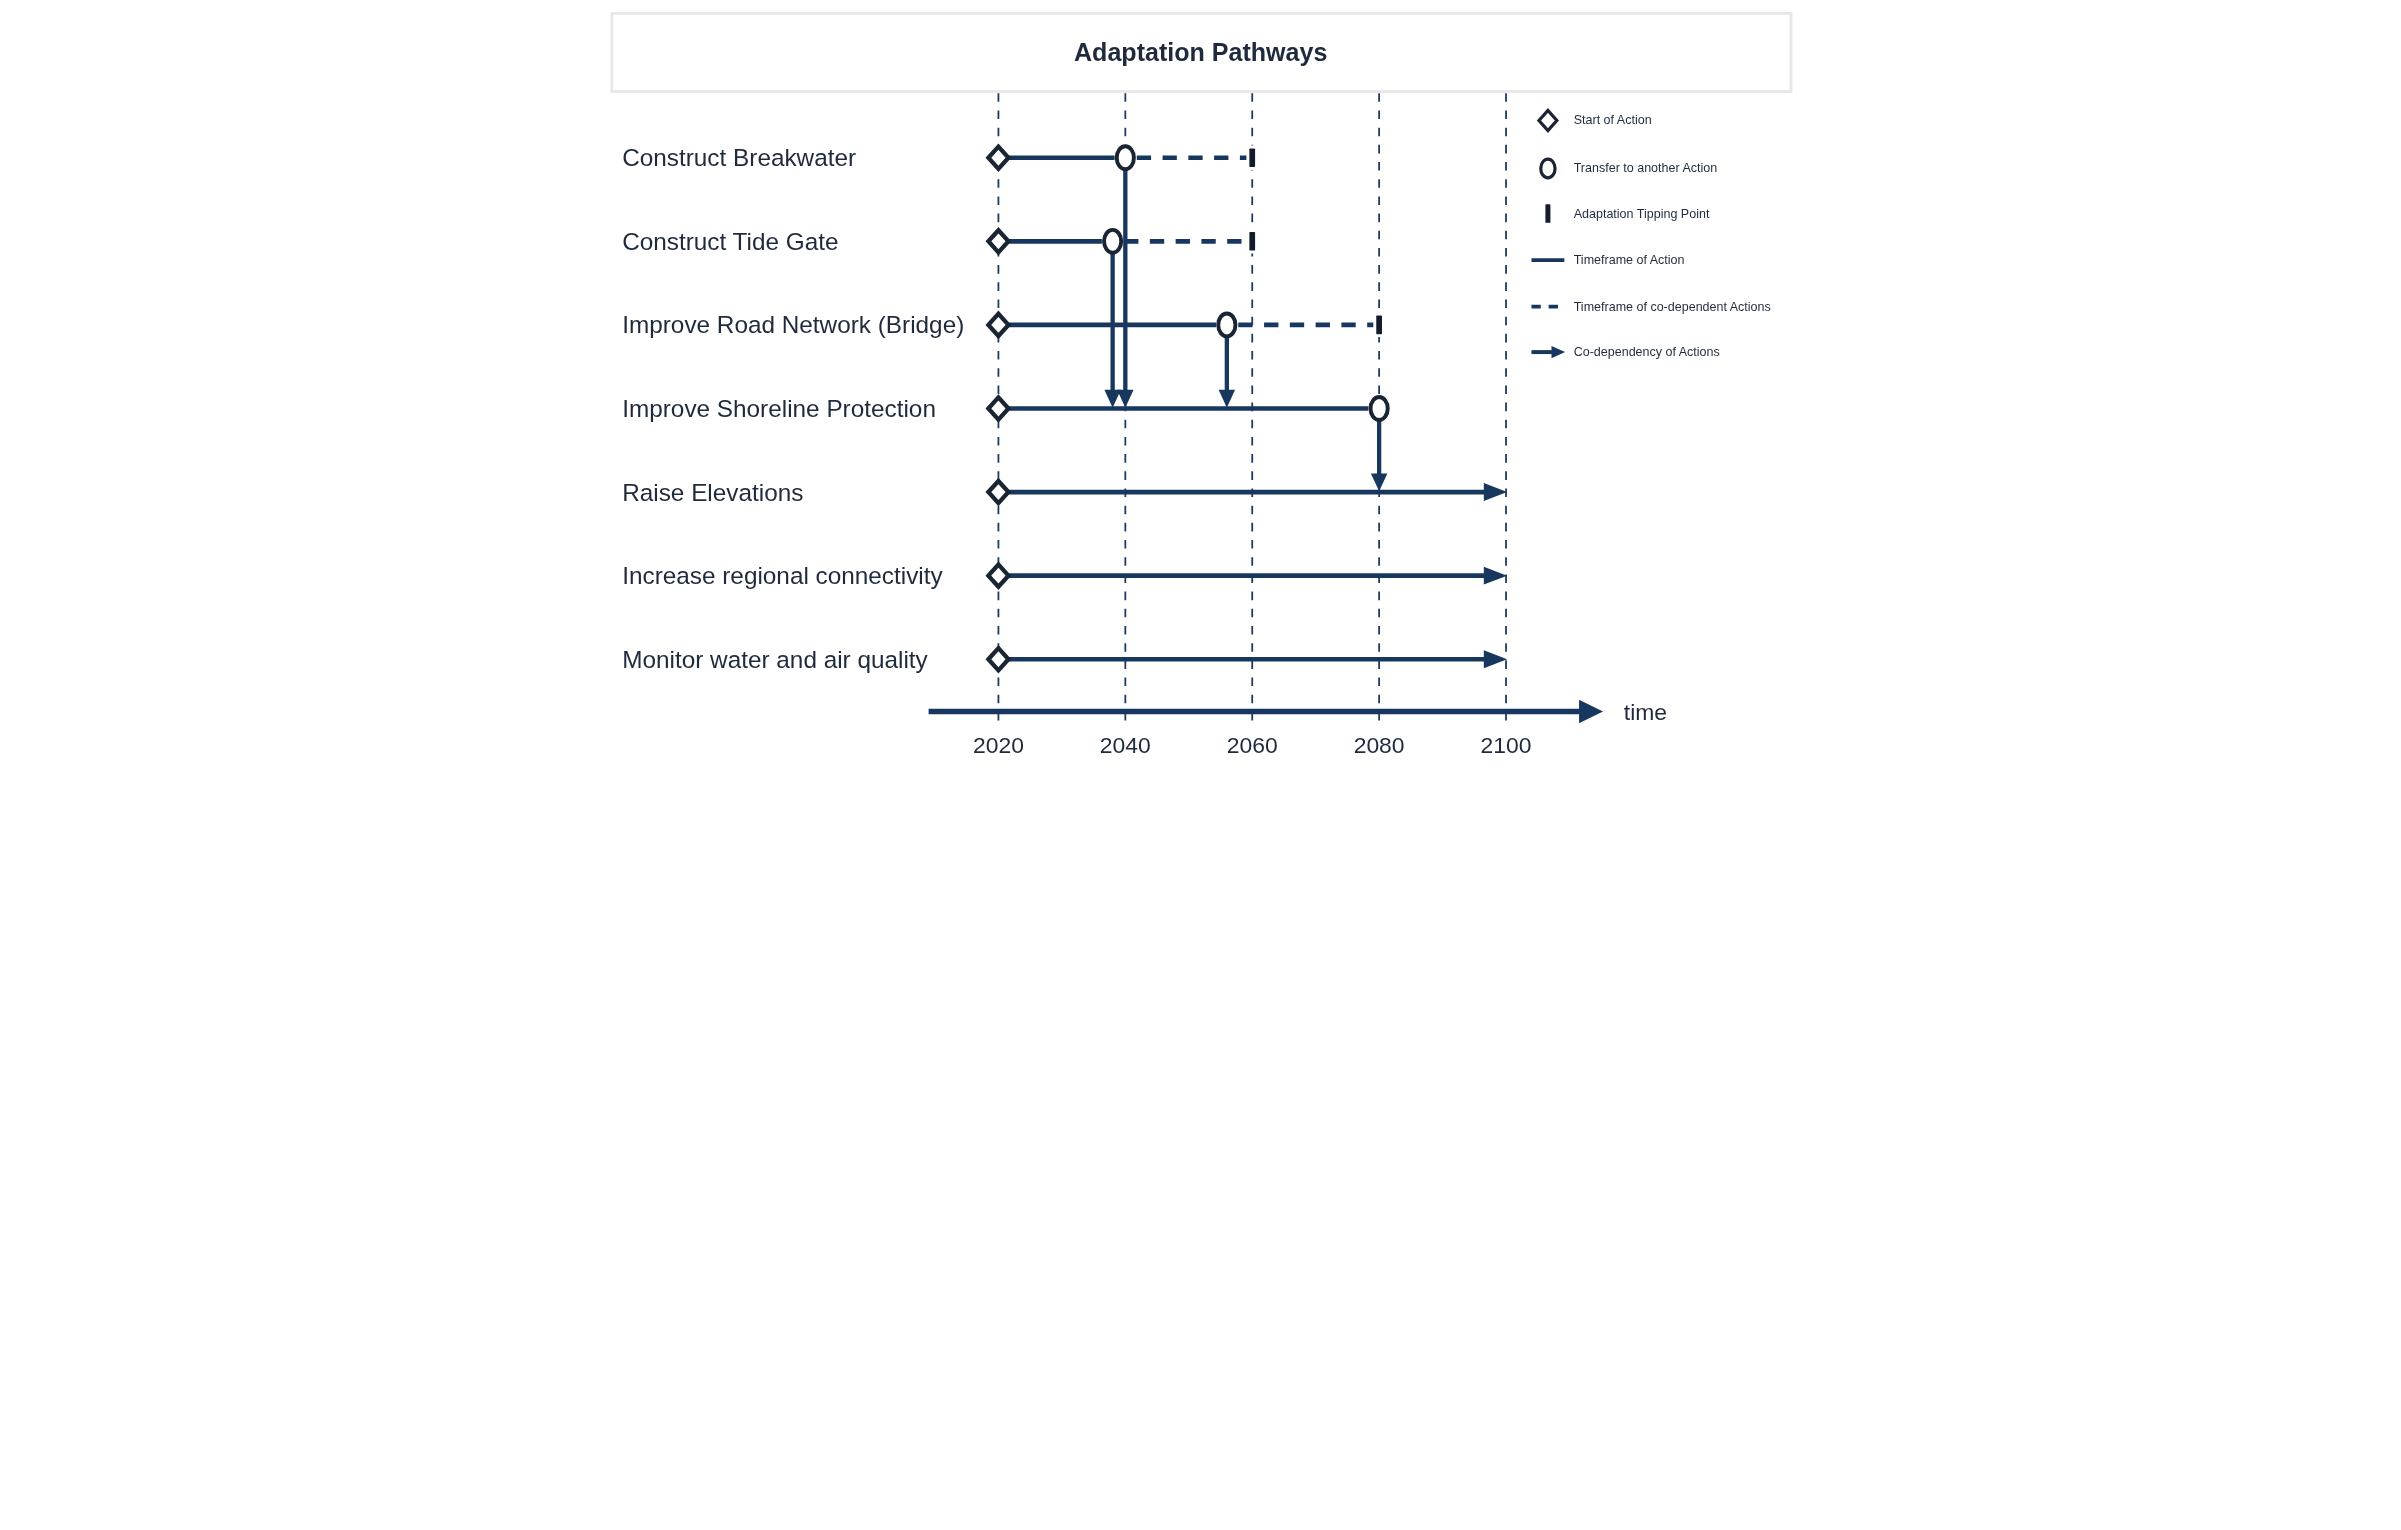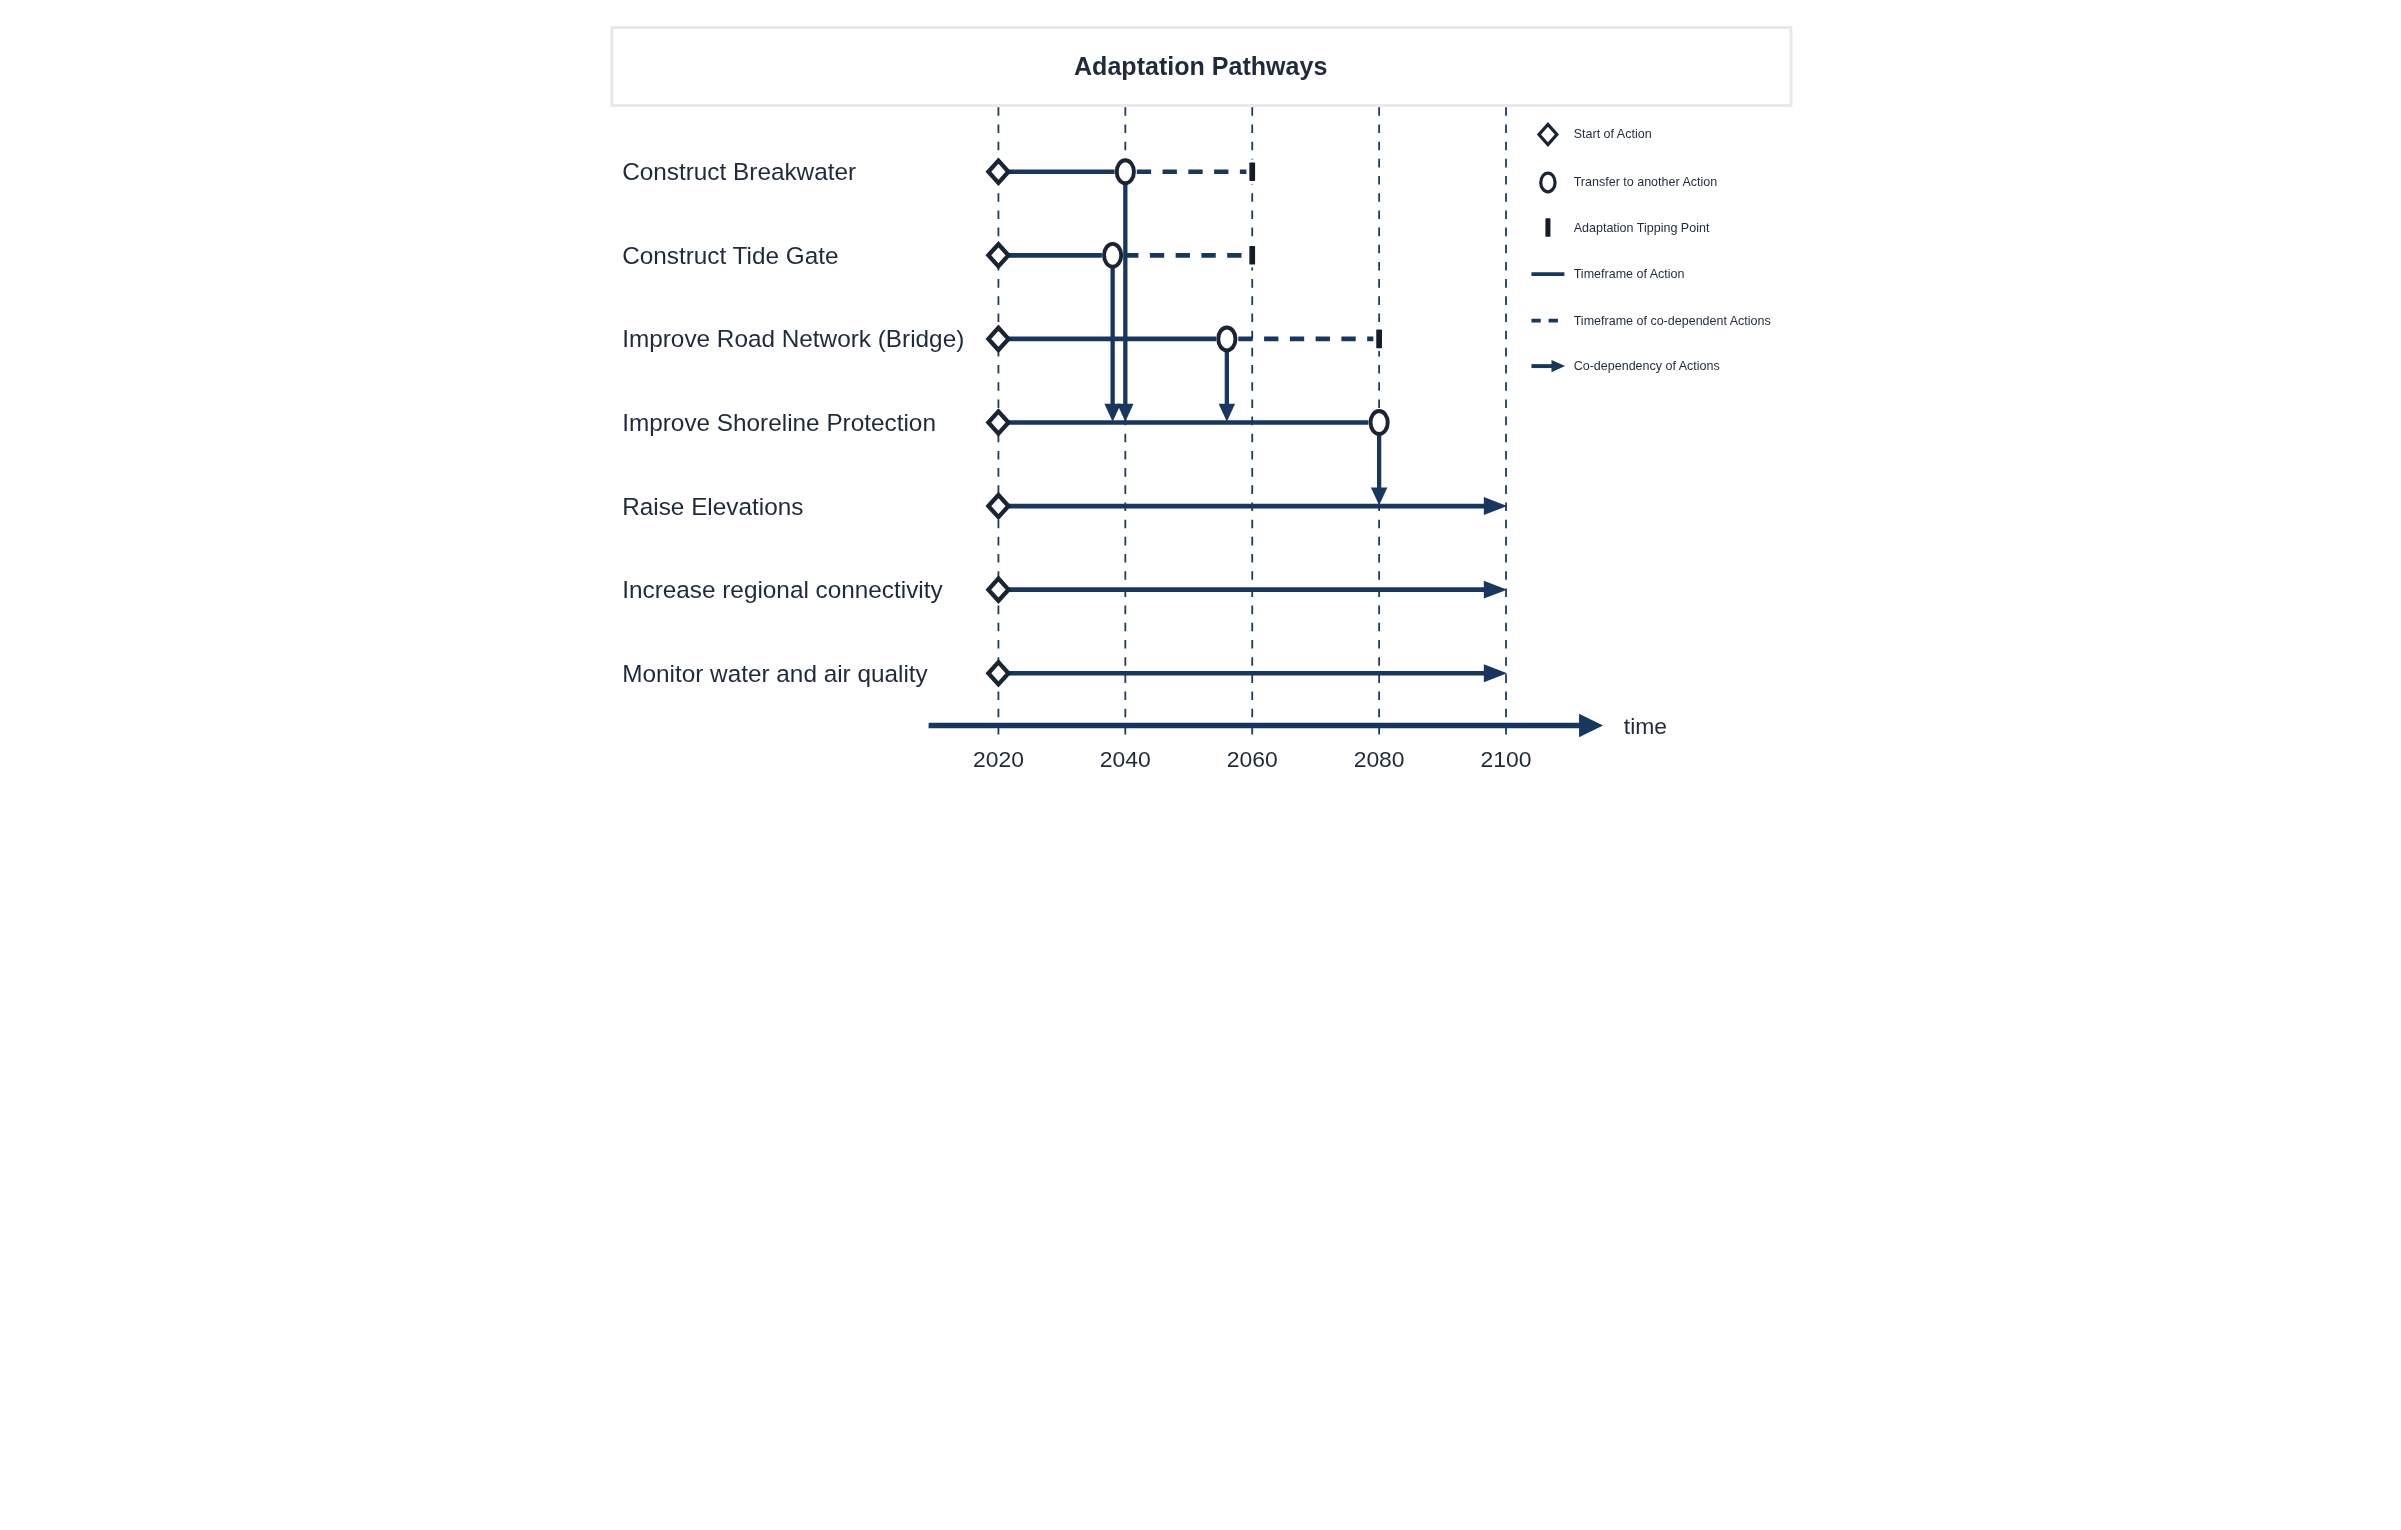"Adaptation Pathways" .page { margin: 16px auto -> 2px auto }
